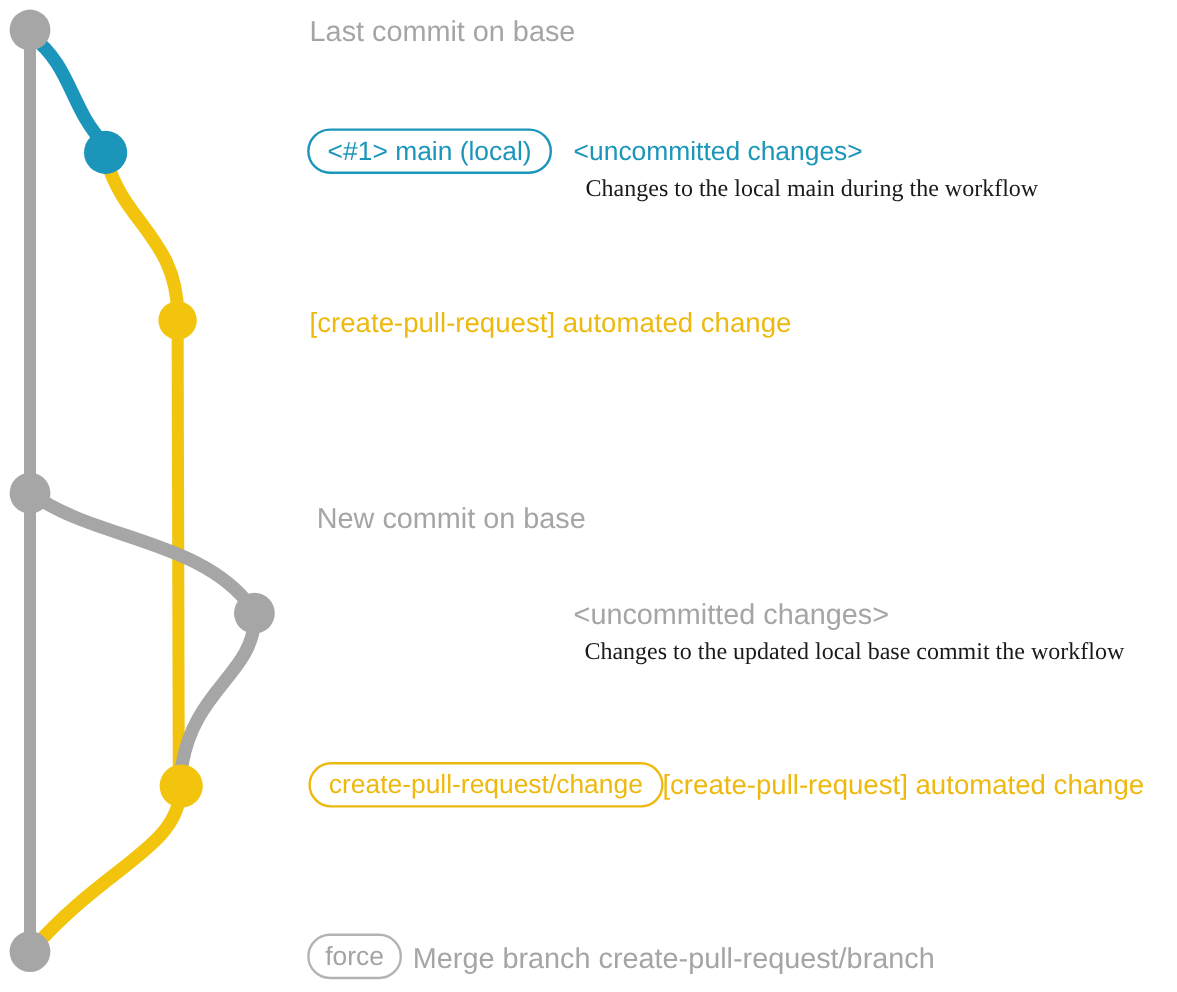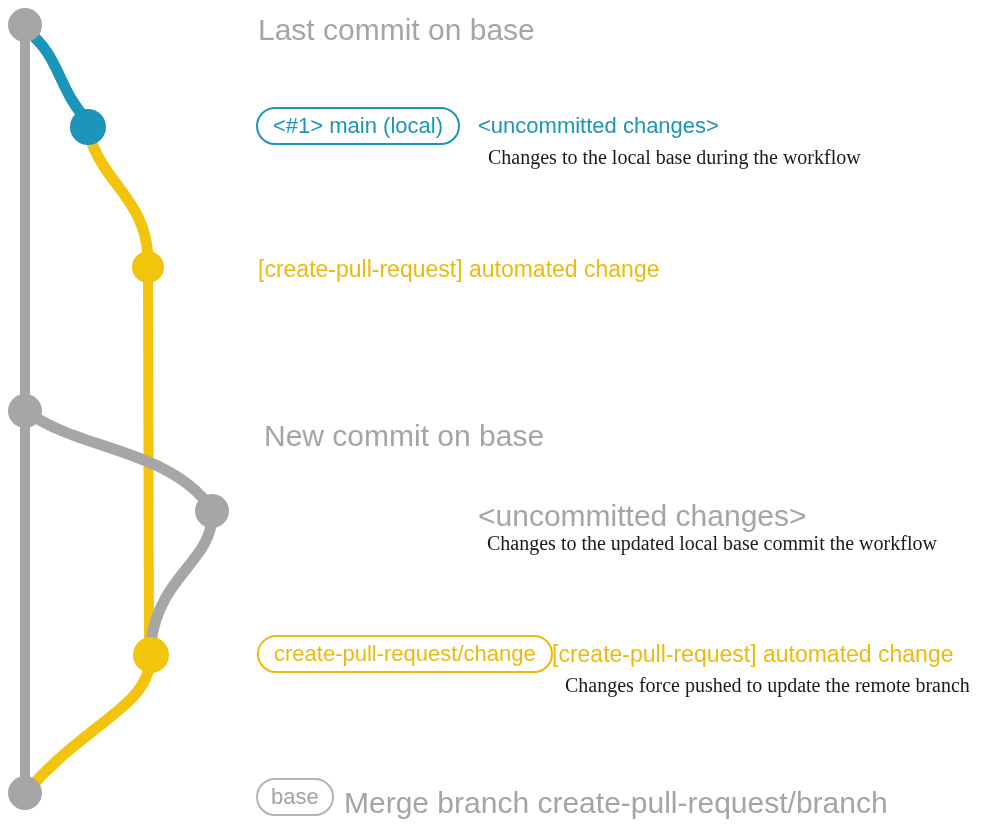"Last commit on base" .gray-label { font-size: 30px -> 24px }
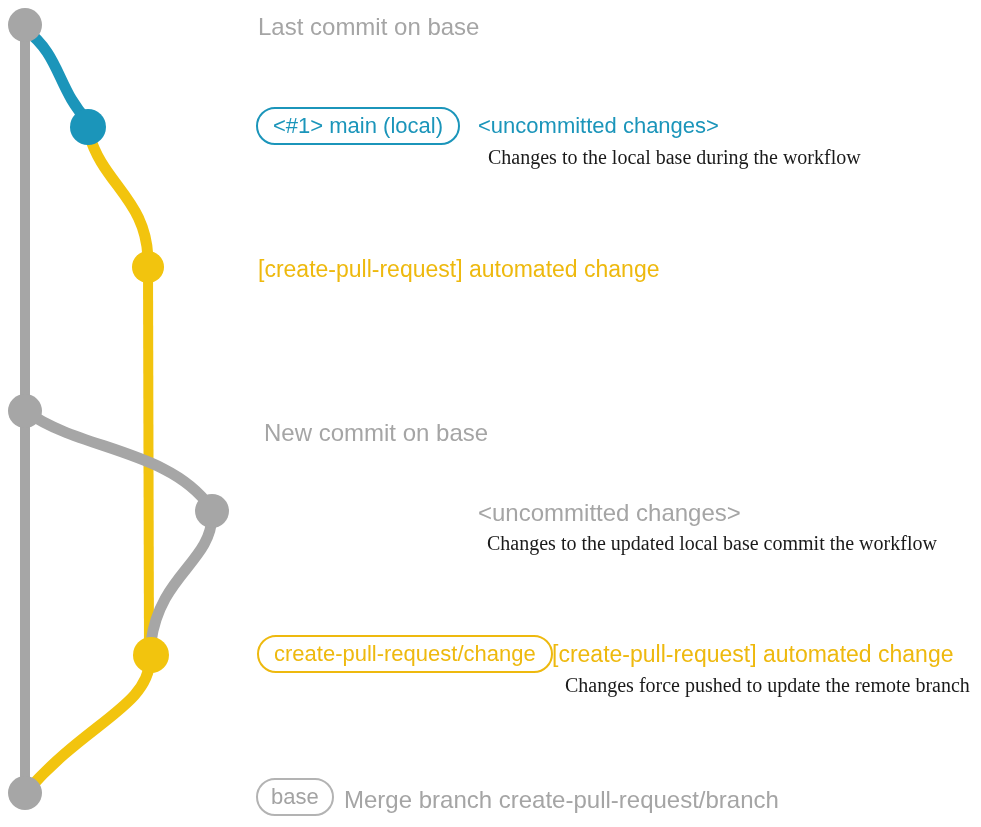"Changes to the local base" div.txt { text: base -> main }
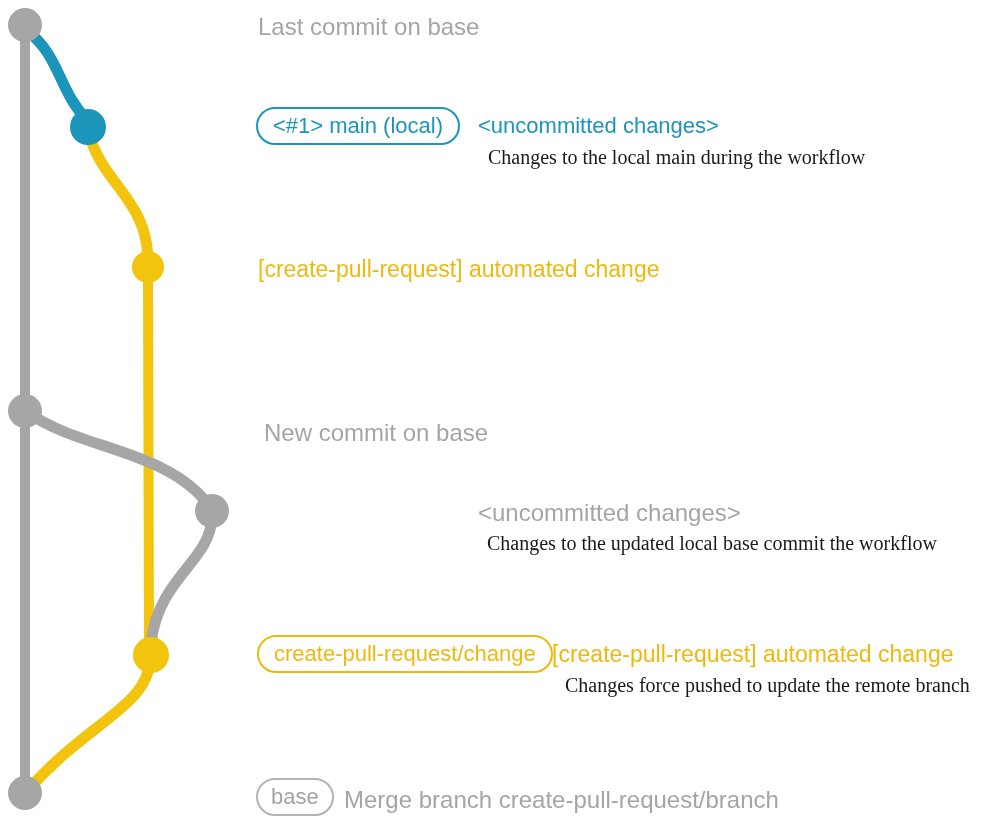"Changes force pushed to update" div.txt { html: <div>Changes force pushed to update the remote branch</div> -> none }
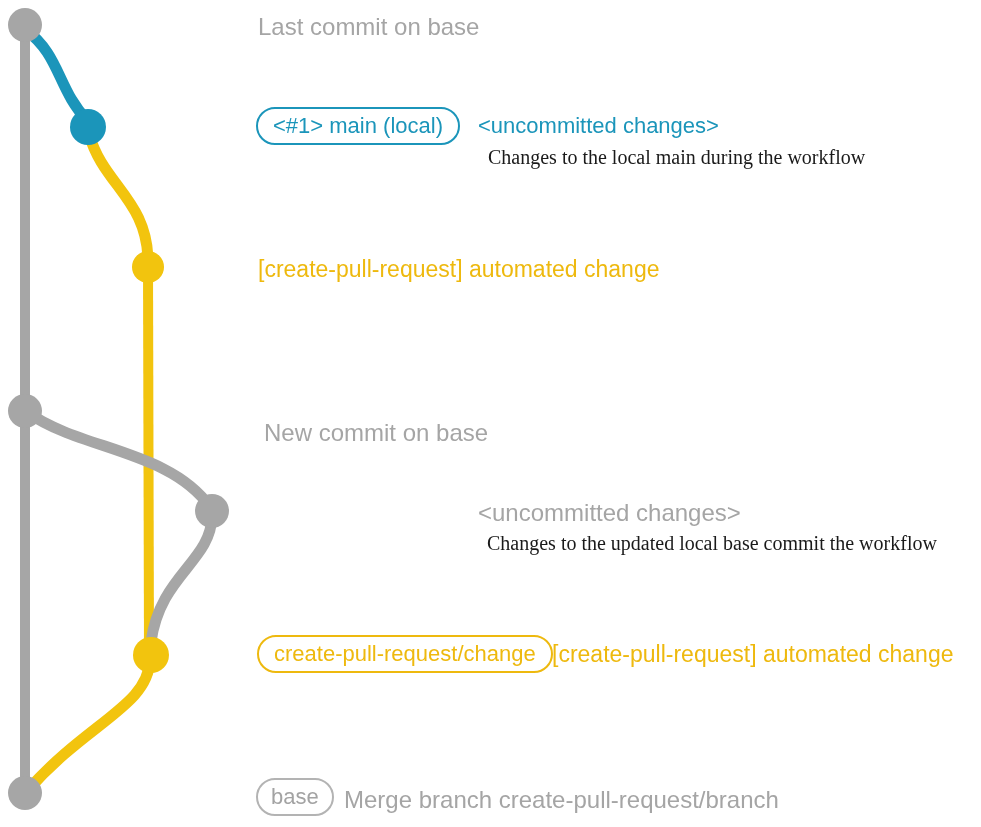"base" div.badge { text: base -> force }
